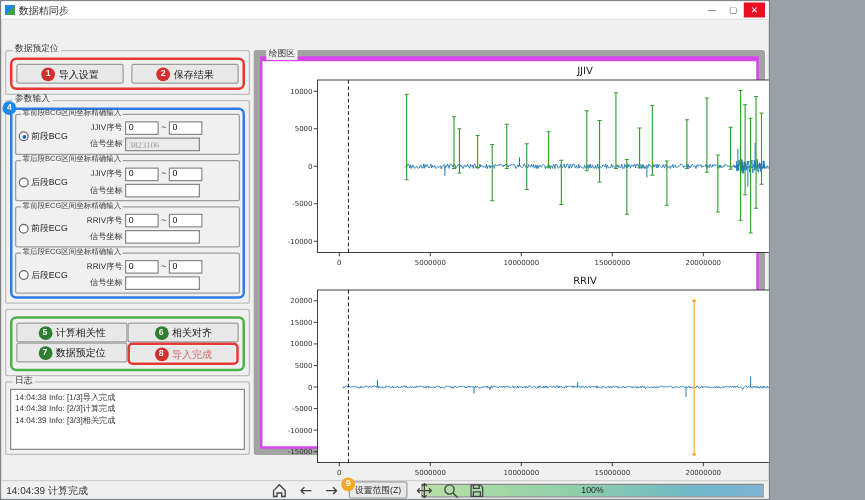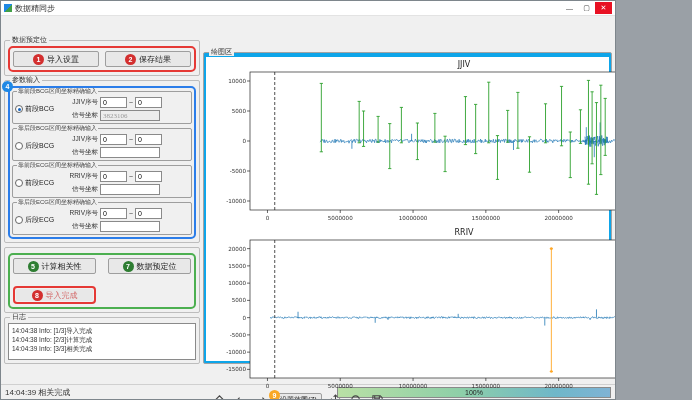"JJIV" .plot-group { background: #0ea5e9 -> #d946ef; border: 1px solid #a3a3a3 -> 5px solid #a3a3a3; margin-top: 16px -> 4px }
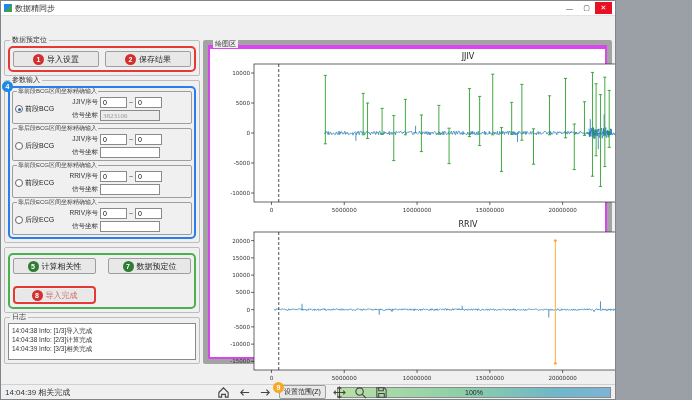"计算相关性" .actions-grid { gap: 12px -> 0 }
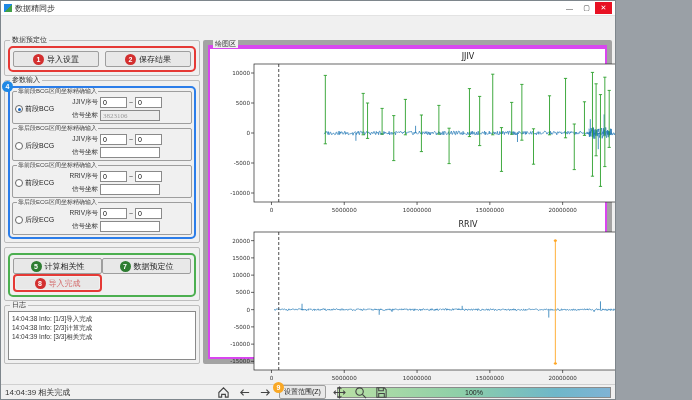"相关对齐" button.btn { html: none -> <button> <span>6</span> <span>相关对齐</span> </button> }
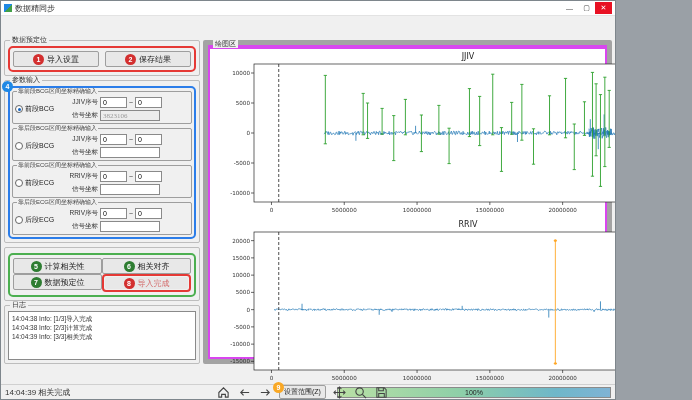"14:04:39 相关完成" span.status-msg { text: 相关 -> 计算 }
